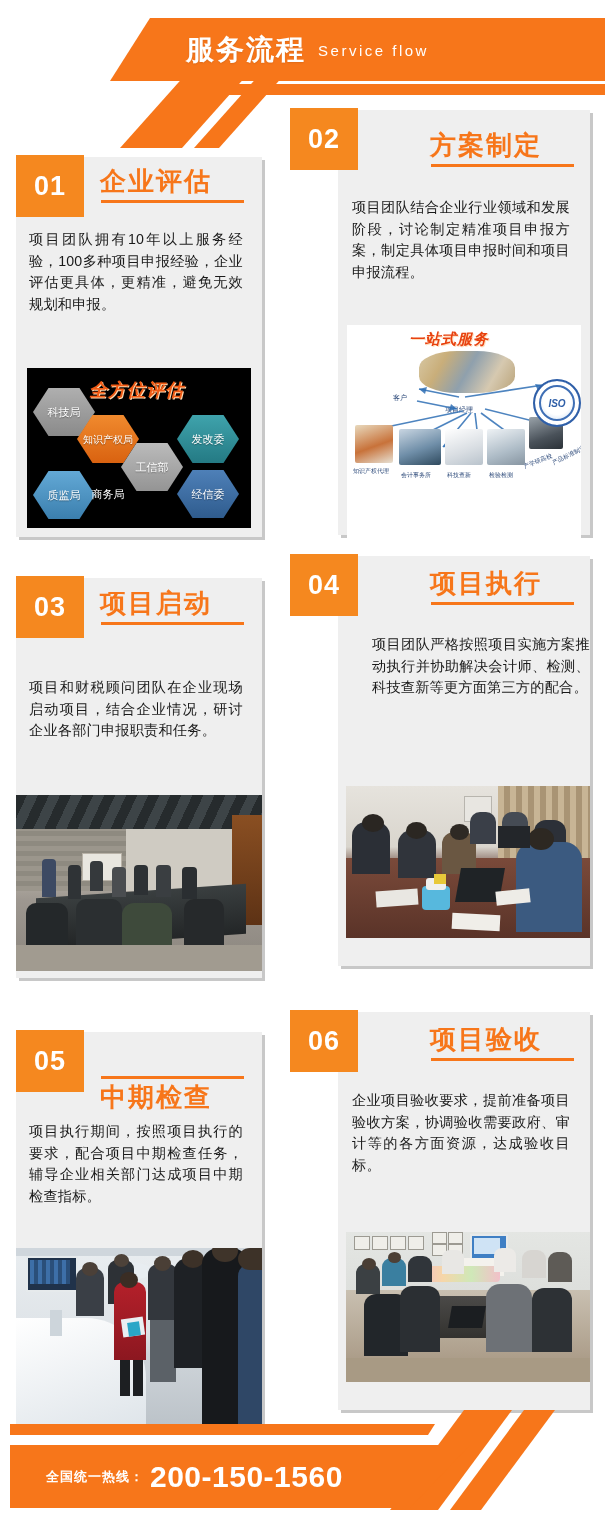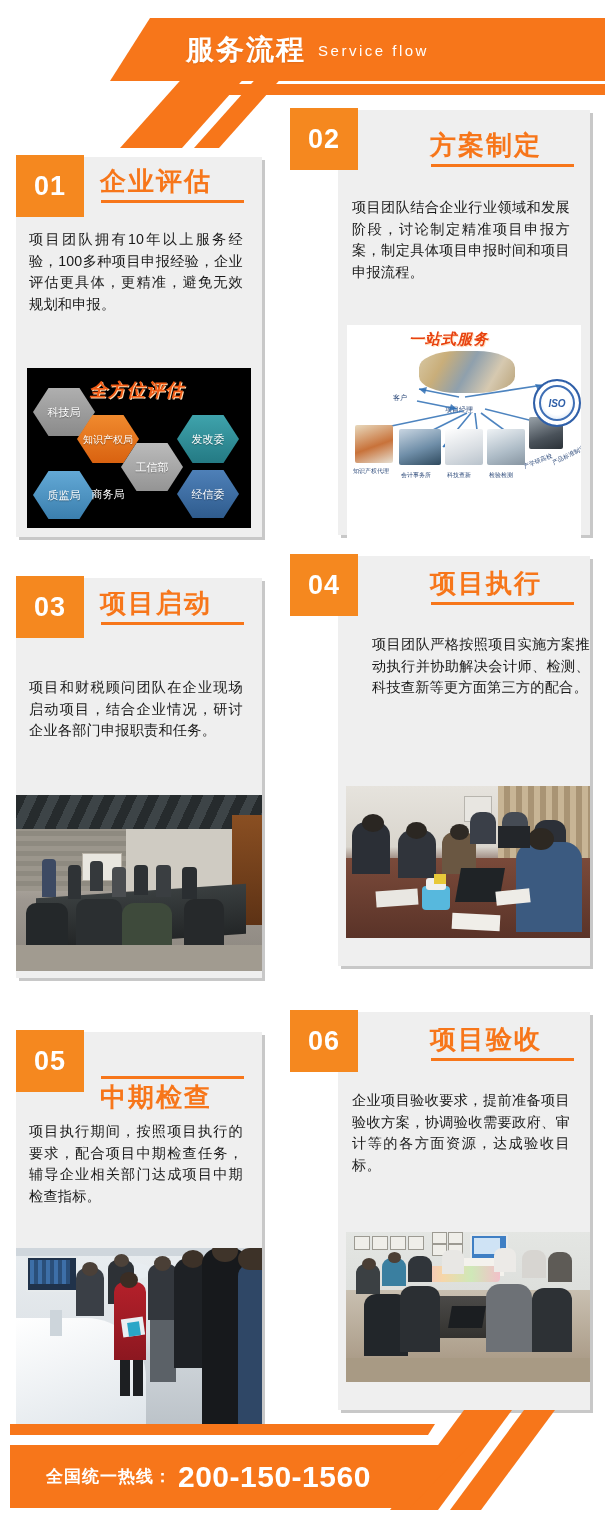"全国统一热线：" .ftr-text .lbl { font-size: 17px -> 13px }
